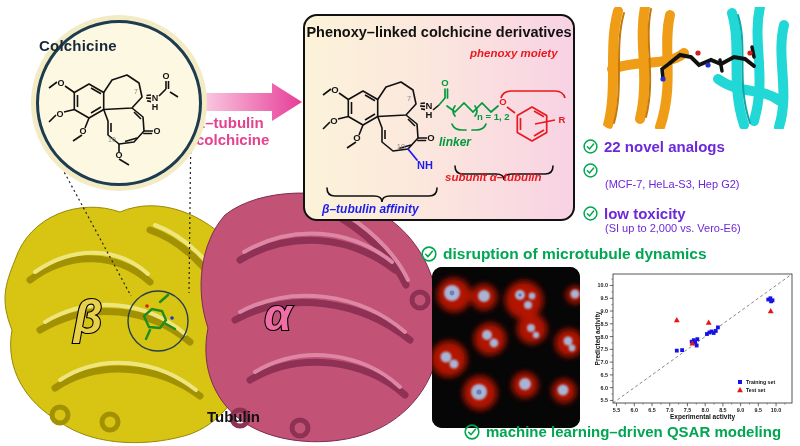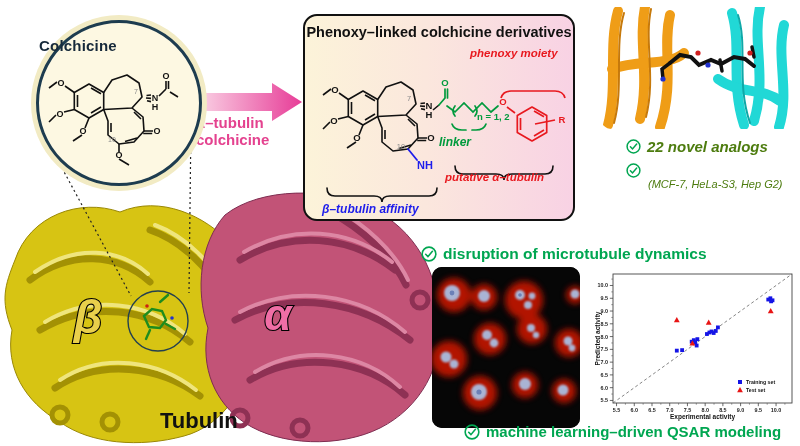"22 novel analogs" .hl { color: #4d7c0f -> #6d28d9; font-style: italic -> none; left: 626px -> 583px }
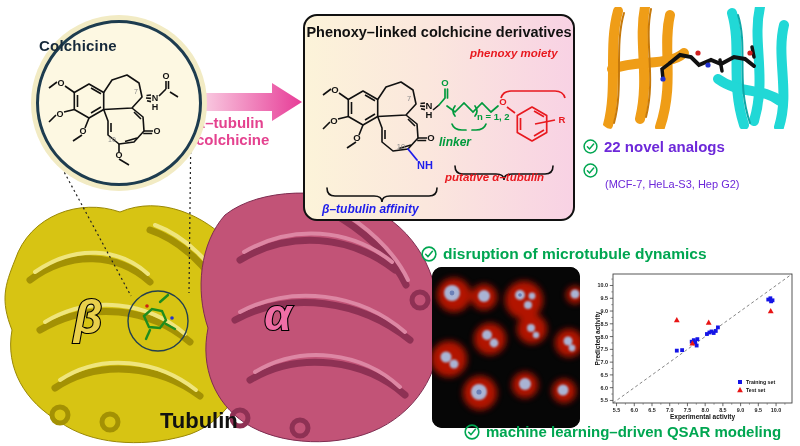"putative α–tubulin" div { text: putative -> subunit }
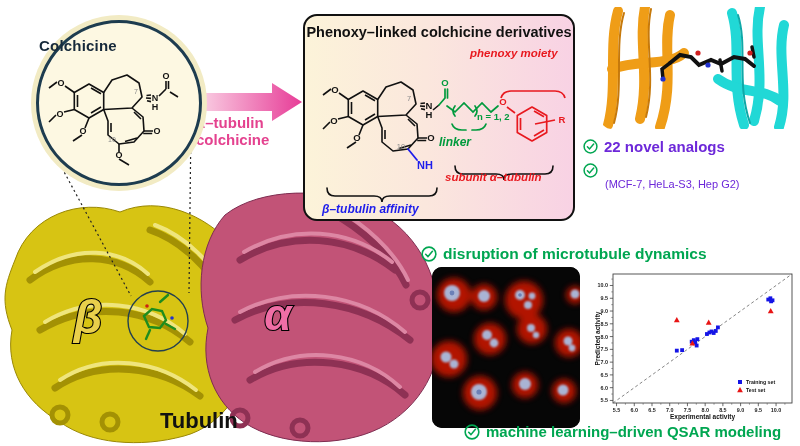"low toxicity" div.hl { html: none -> <div> <div> <svg> <circle></circle> <path></path> </svg> <span>low toxicity</span> </div> <div>(SI up to 2,000 vs. Vero-E6)</div> </div> }
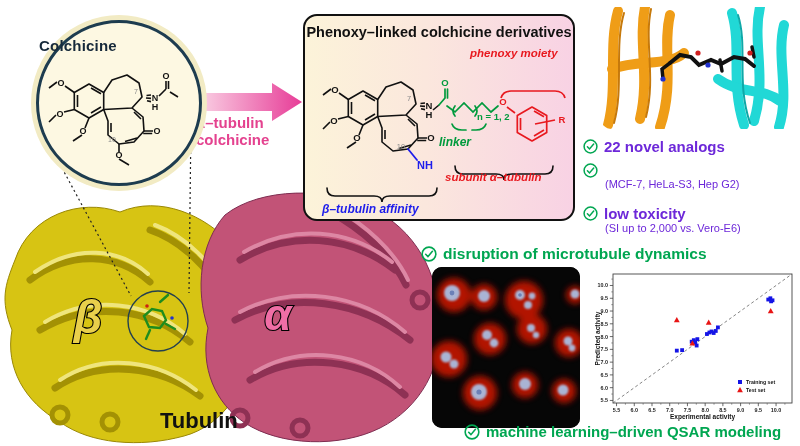"Tubulin" #tubulin-caption { font-size: 22px -> 15px; text-align: left -> right }
